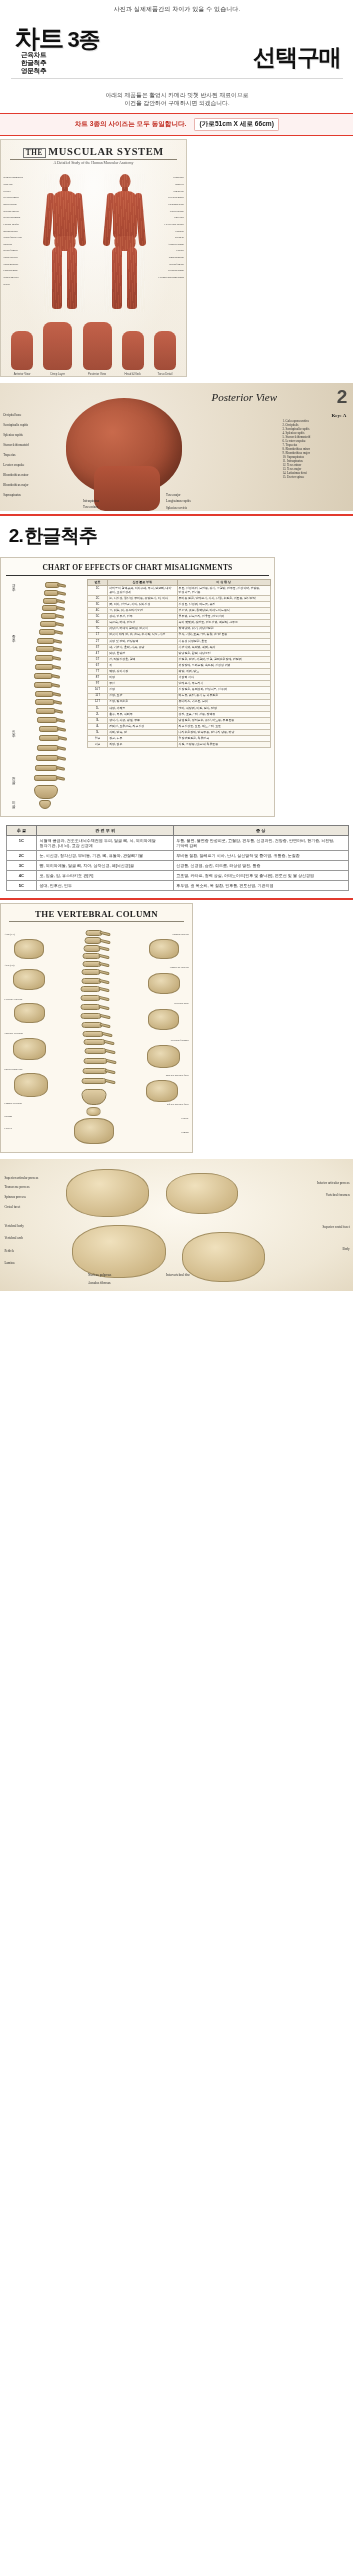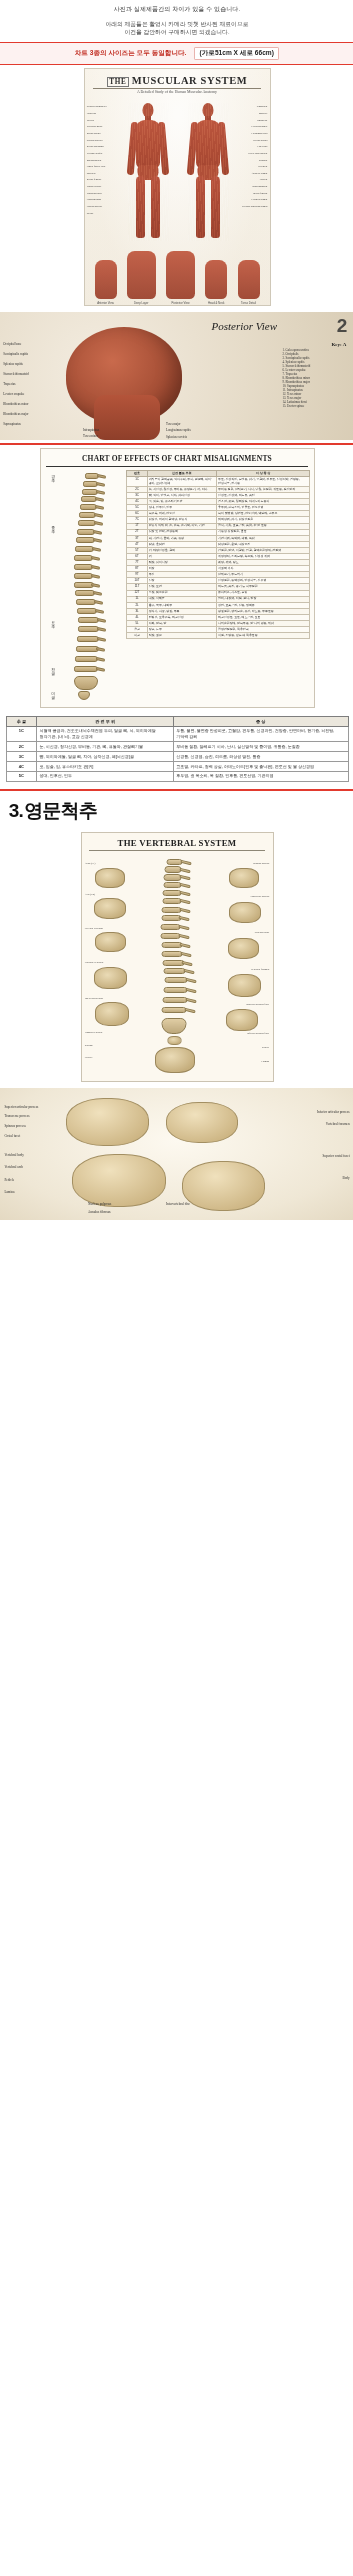"차트 3종" div.hero { html: none -> <div> <div> <div> <span>차트</span><span>3종</span> </div> <div>선택구매</div> <div> <div>근육차트</div> <div>한글척추</div> <div>영문척추</div> </div> <div></div> </div> </div> }
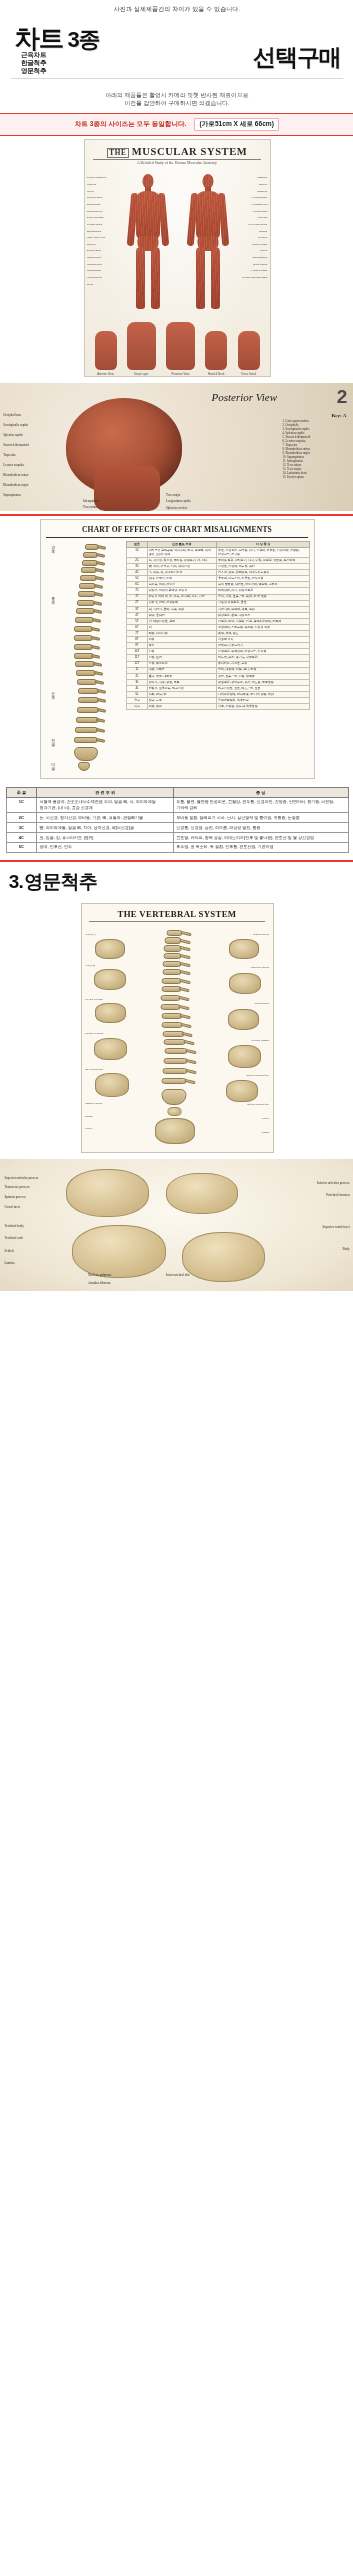"THE MUSCULAR SYSTEM" .poster-wrap { justify-content: center -> none }
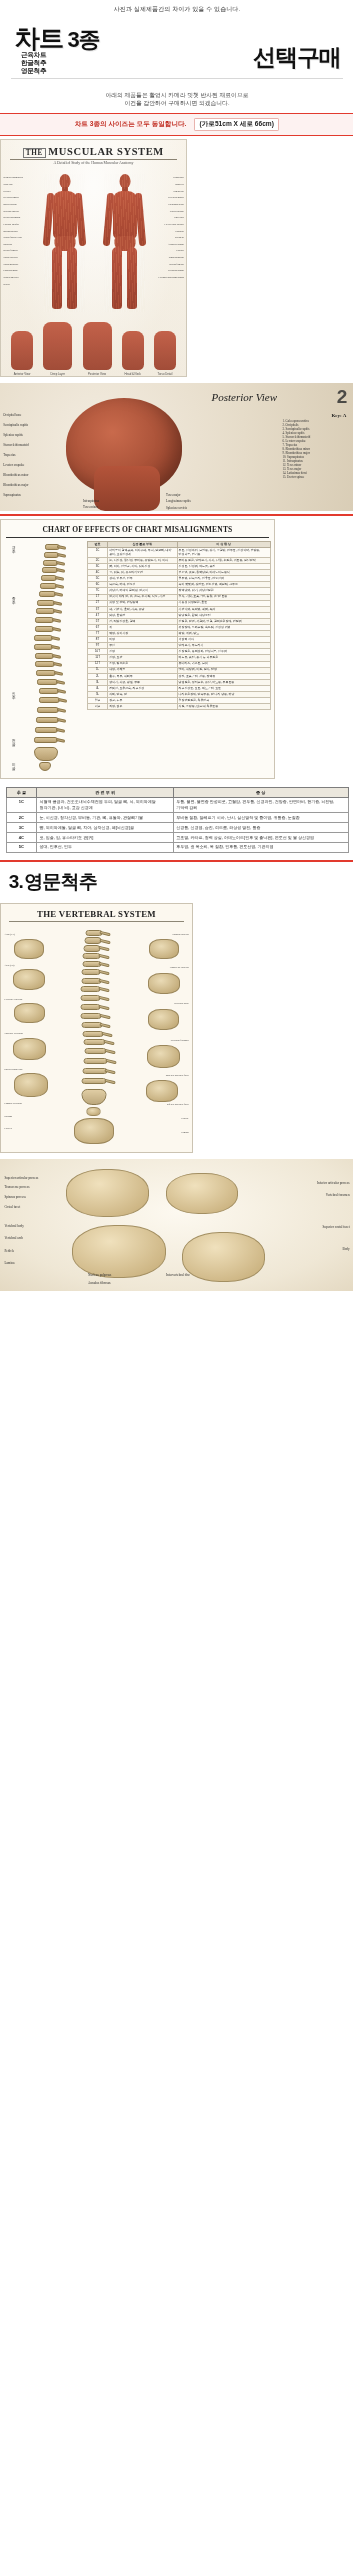"2.한글척추" div.sec-head { html: none -> <div> <span>2.</span><span>한글척추</span> </div> }
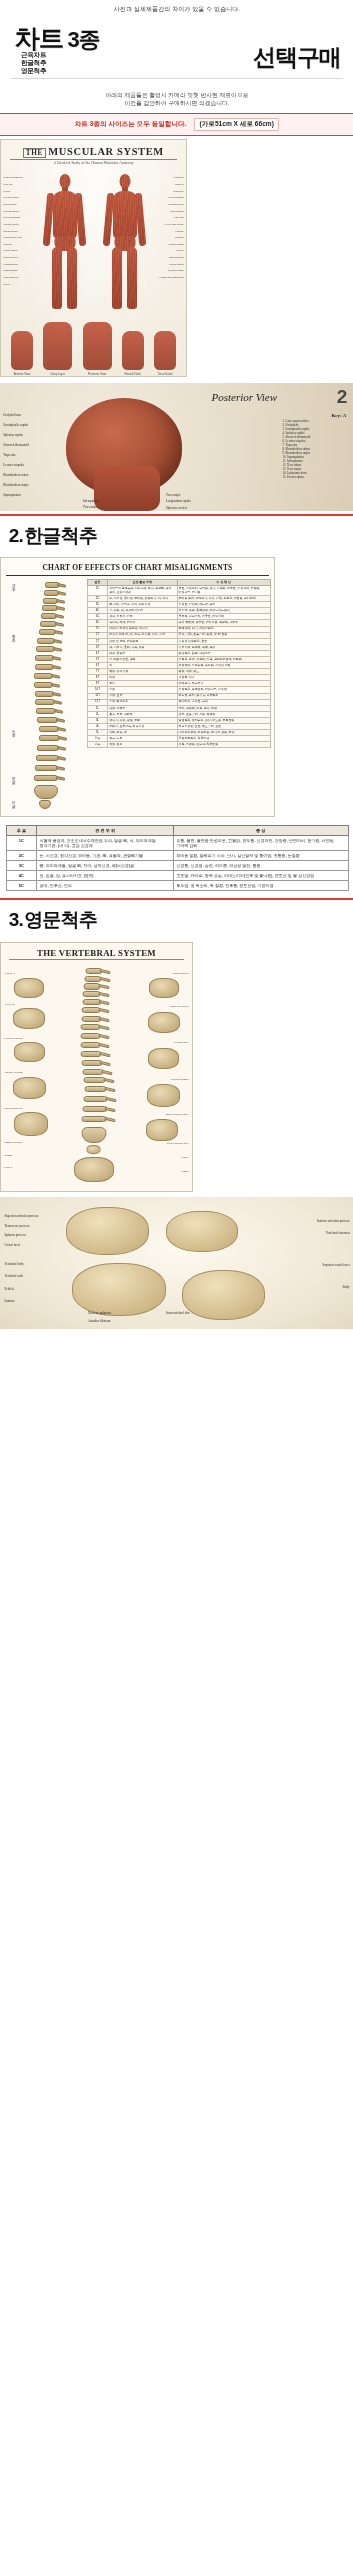"3.영문척추" div.sec-head { html: <div> <span>3.</span><span>영문척추</span> </div> -> none }
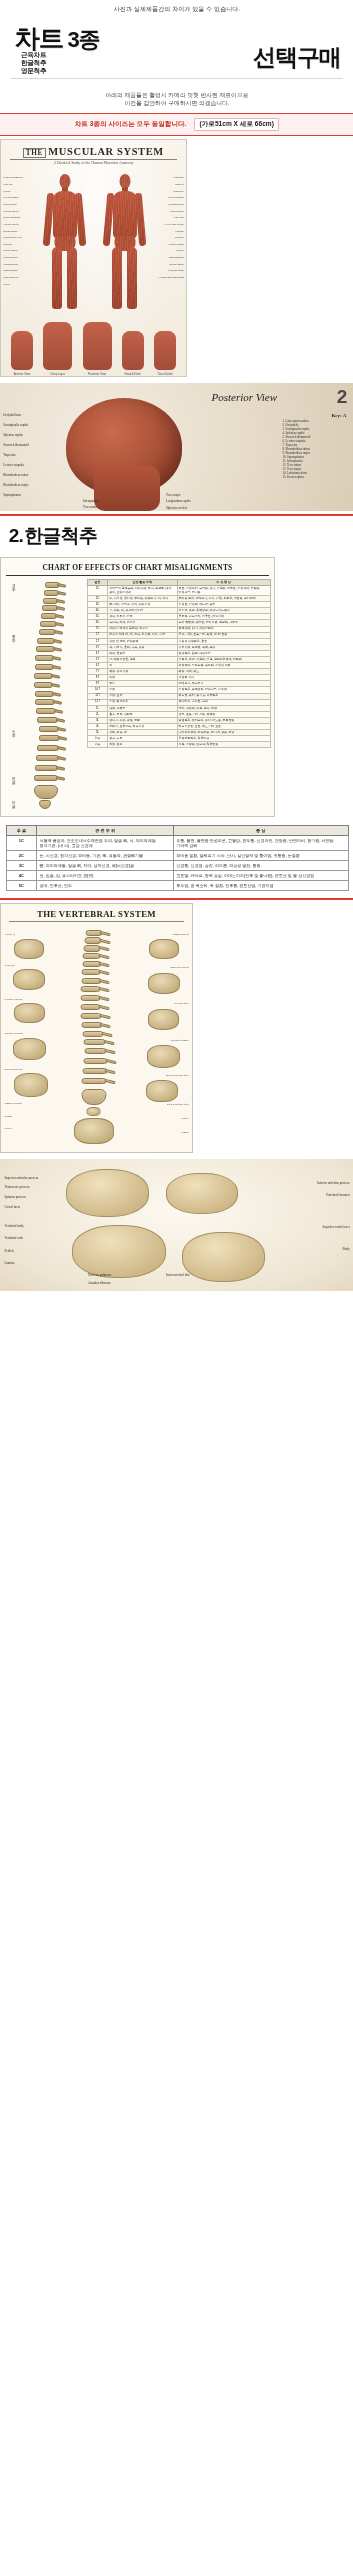"THE VERTEBRAL SYSTEM" div.vc-title { text: SYSTEM -> COLUMN }
